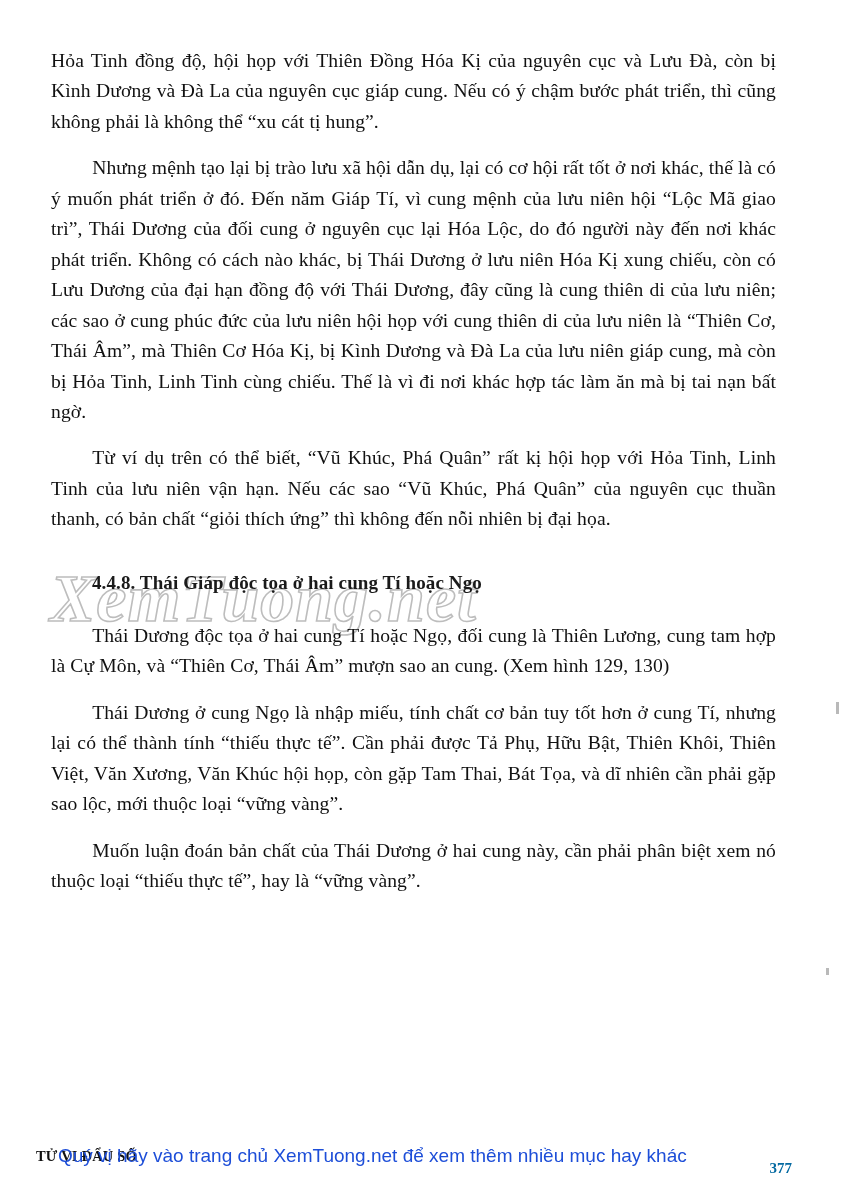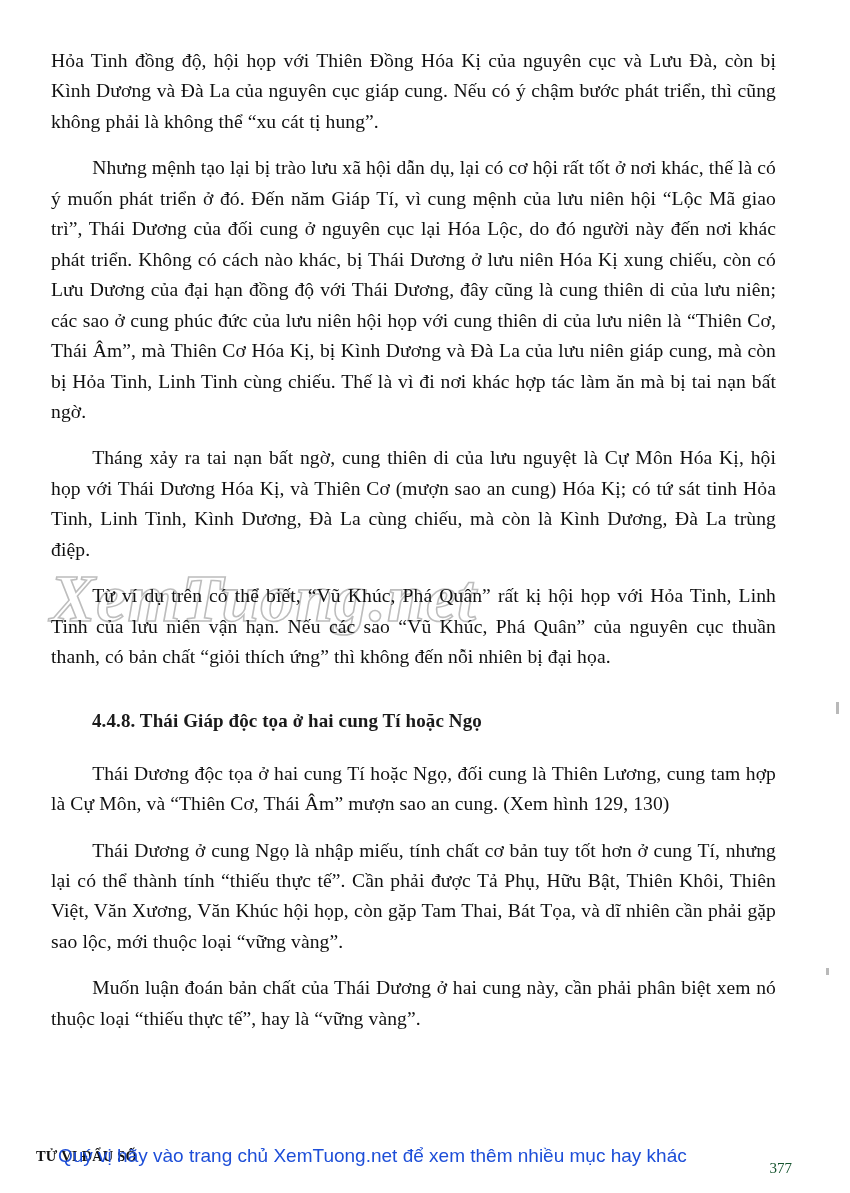"Tháng xảy ra tai nạn" p.indent { html: <p>Tháng xảy ra tai nạn bất ngờ, cung thiên di của lưu nguyệt là Cự Môn Hóa Kị, hội họp với Thái Dương Hóa Kị, và Thiên Cơ (mượn sao an cung) Hóa Kị; có tứ sát tinh Hỏa Tinh, Linh Tinh, Kình Dương, Đà La cùng chiếu, mà còn là Kình Dương, Đà La trùng điệp.</p> -> none }
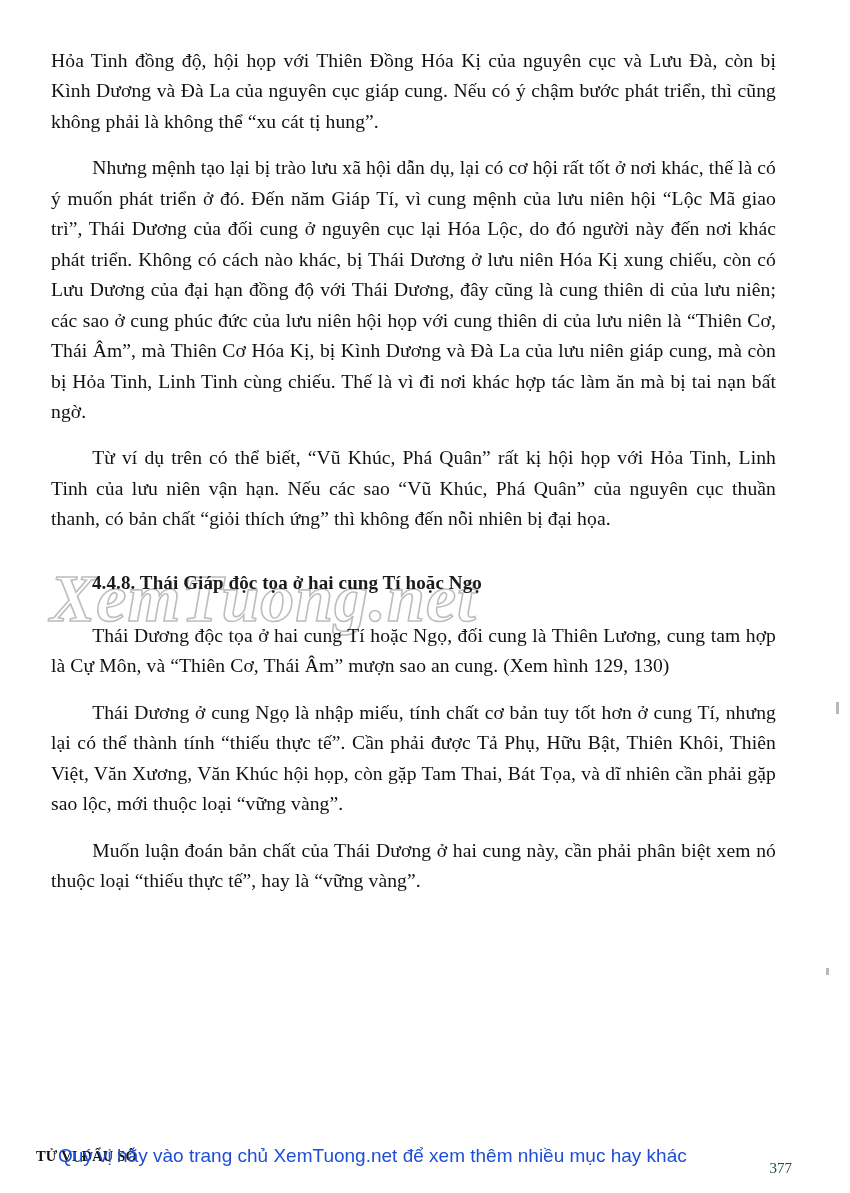"377" .footer-page { color: #14532d -> #0369a1; font-weight: normal -> bold }
